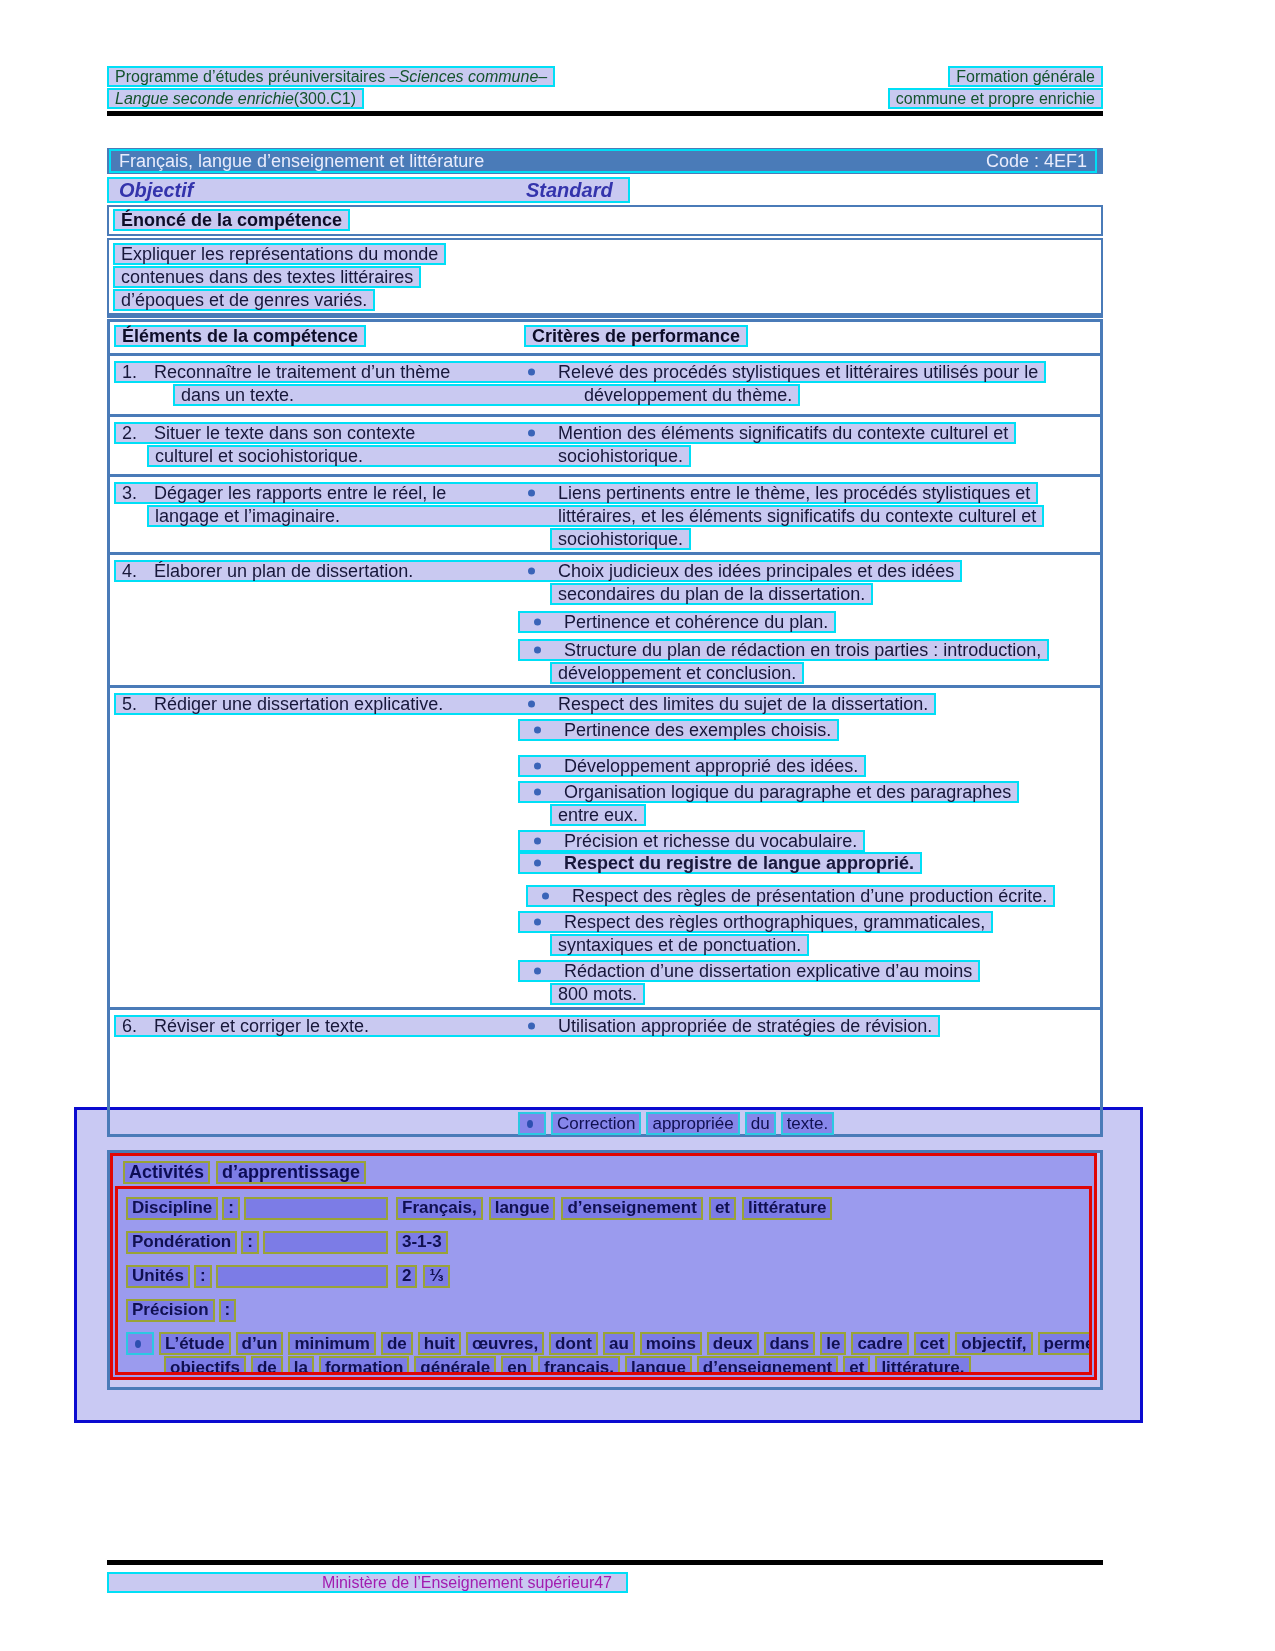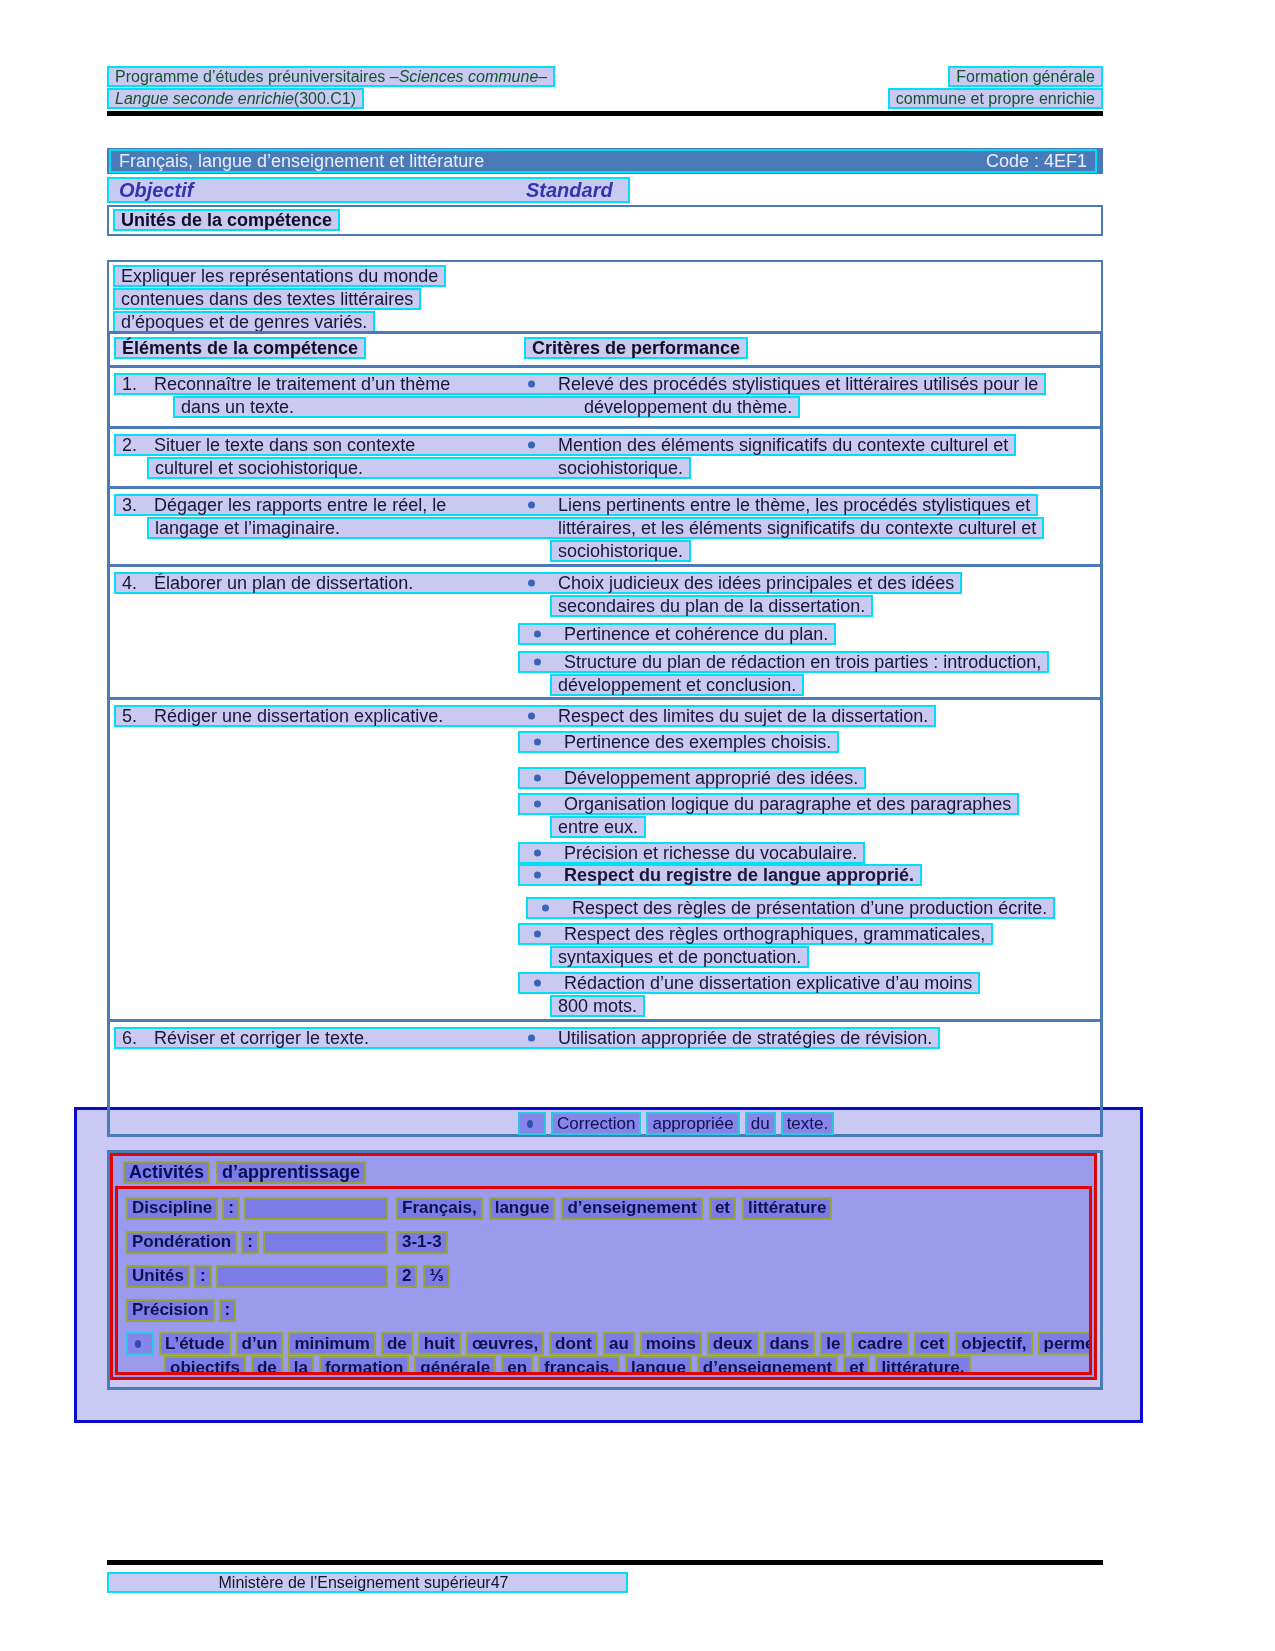"Unités de la compétence" span.hl { text: Unités -> Énoncé }
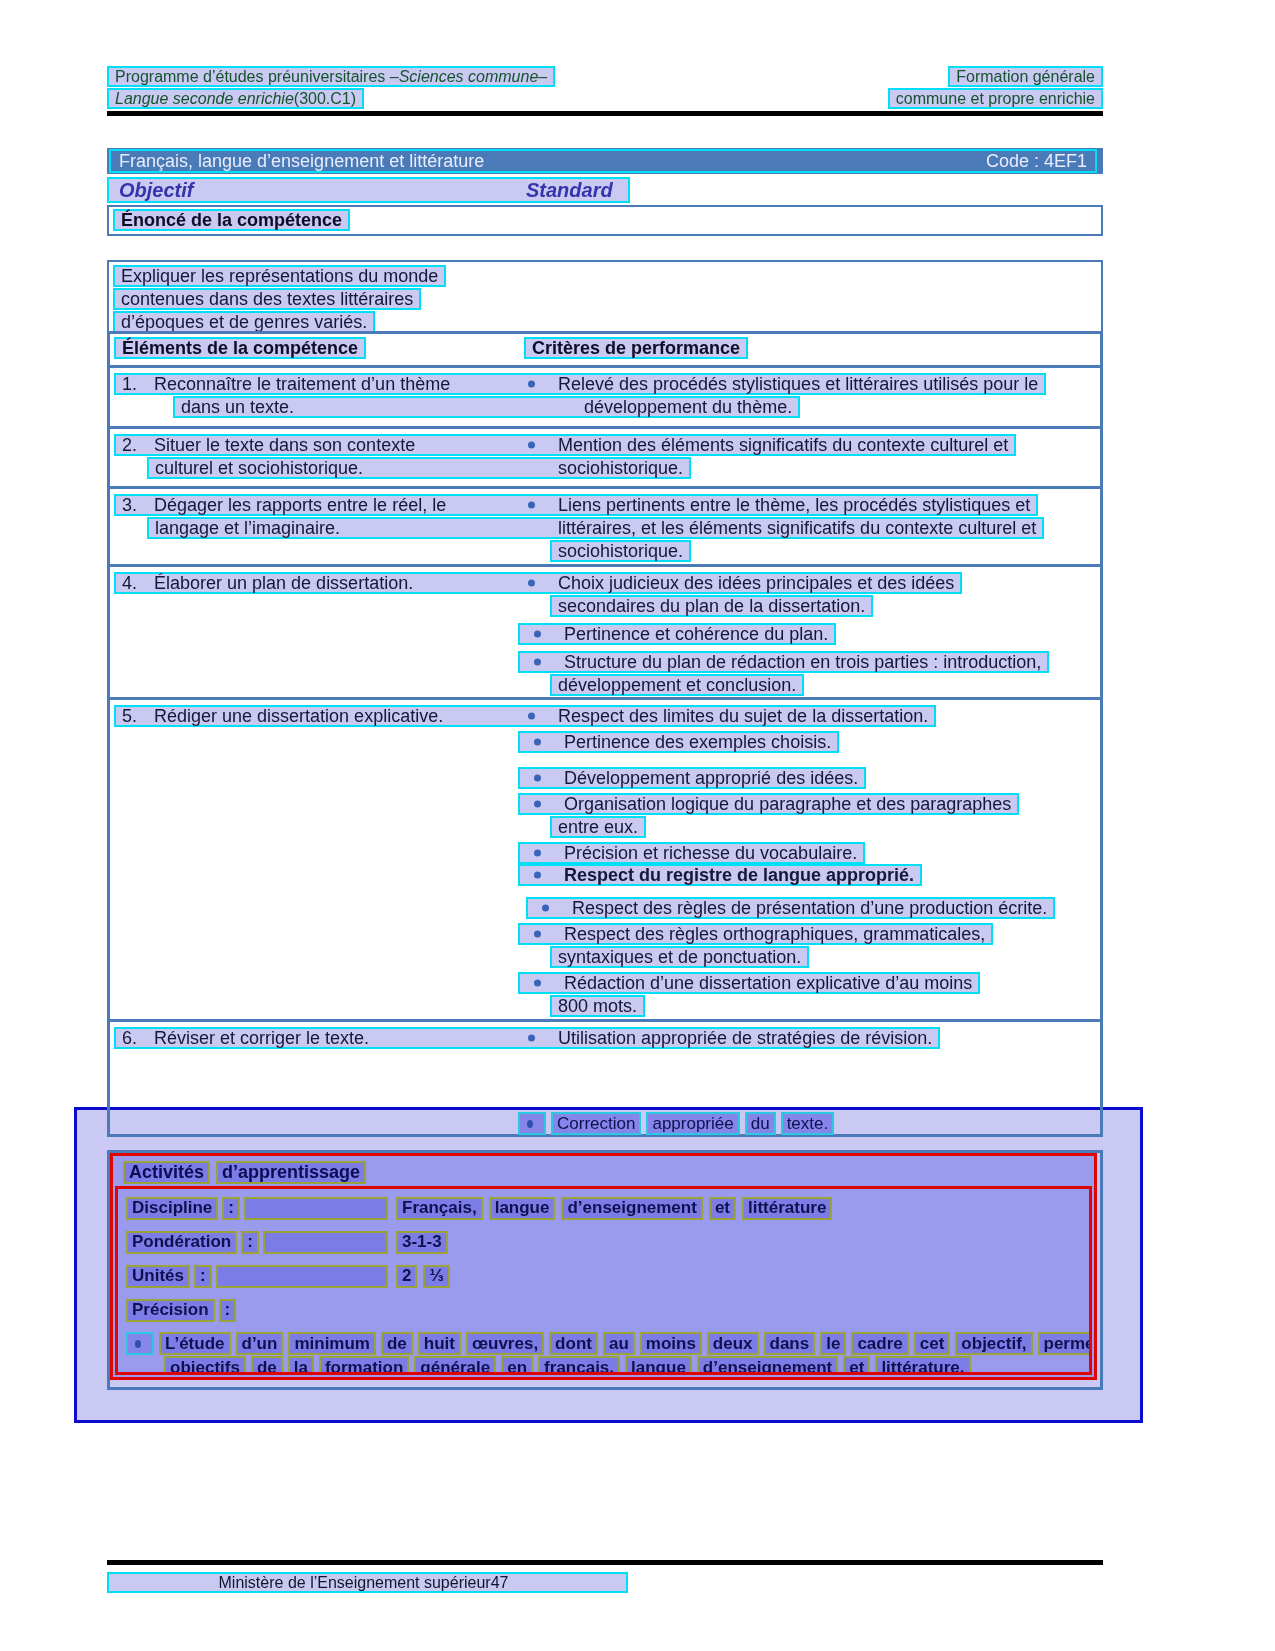"Expliquer les représentations du monde" .enonce-body { margin-top: 22px -> none }
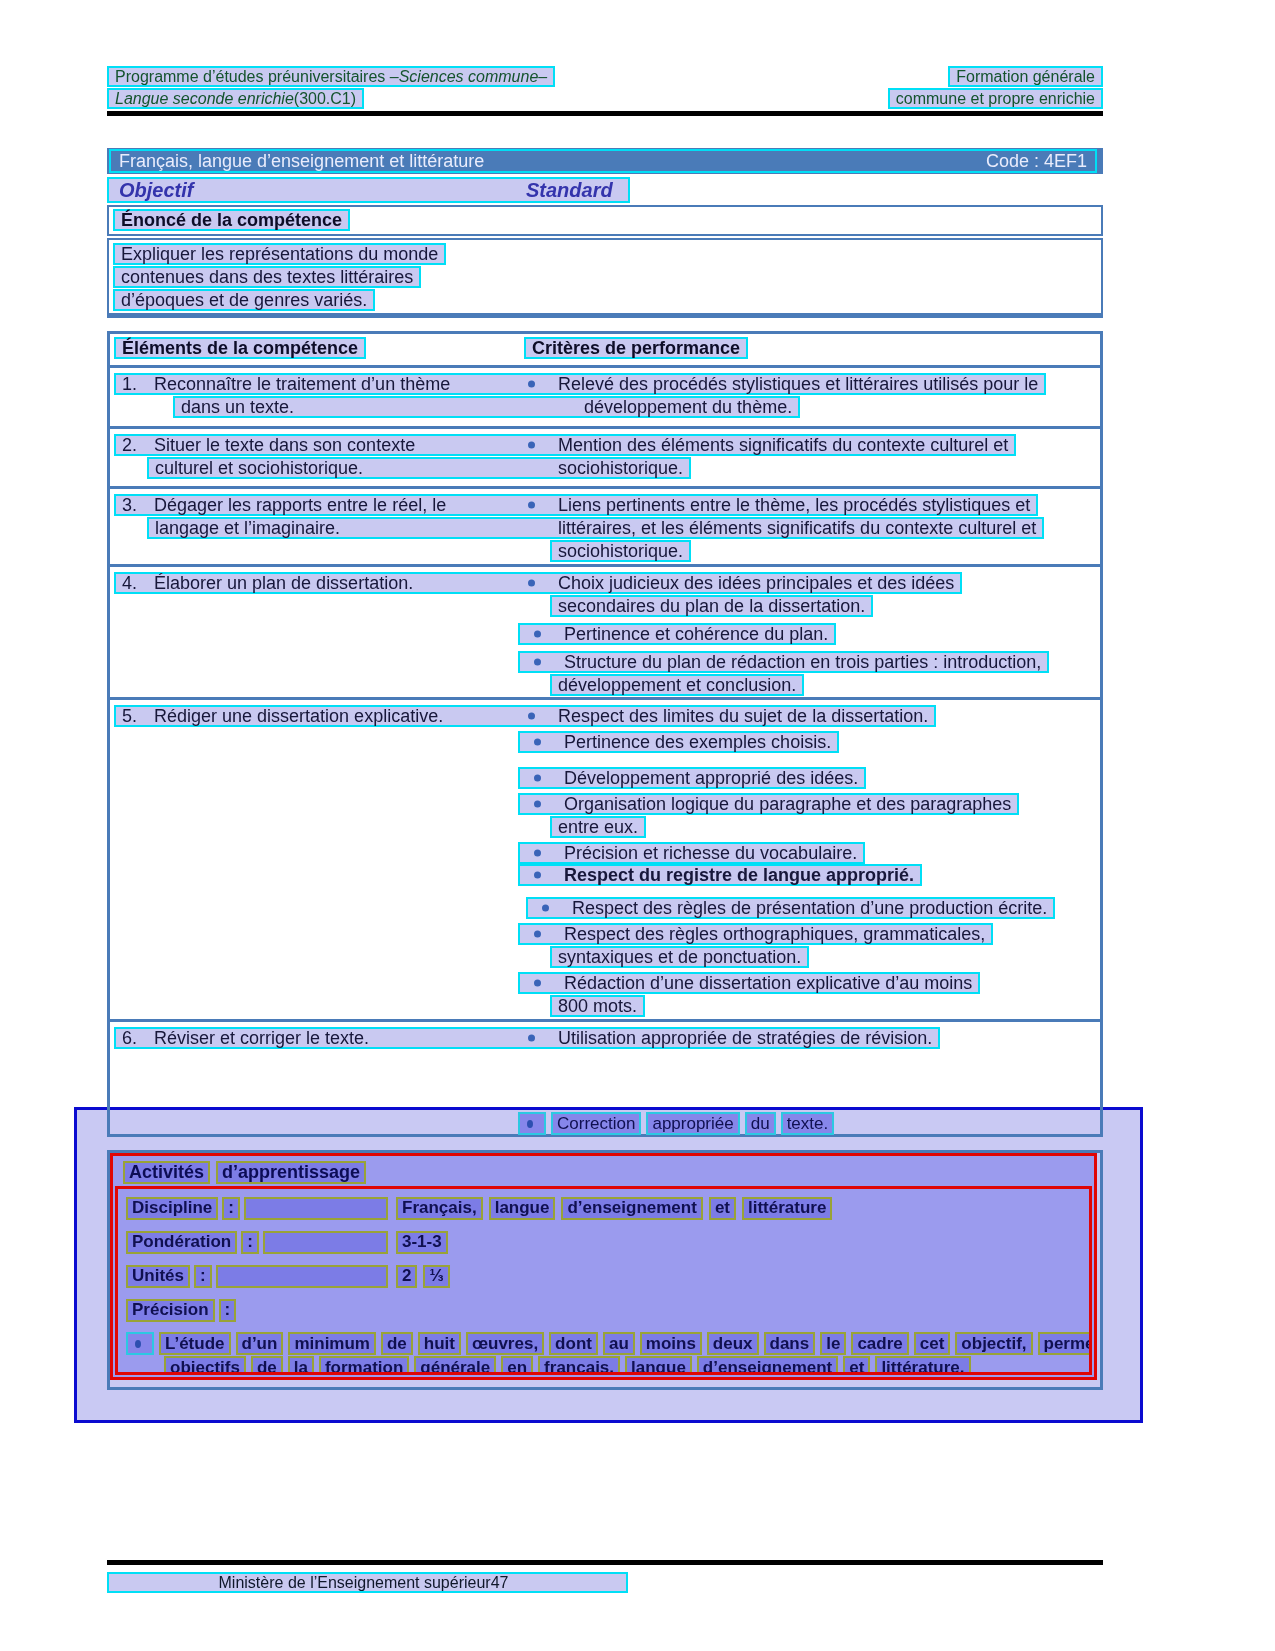"Éléments de la compétence" .ctable { top: 331px -> 319px }
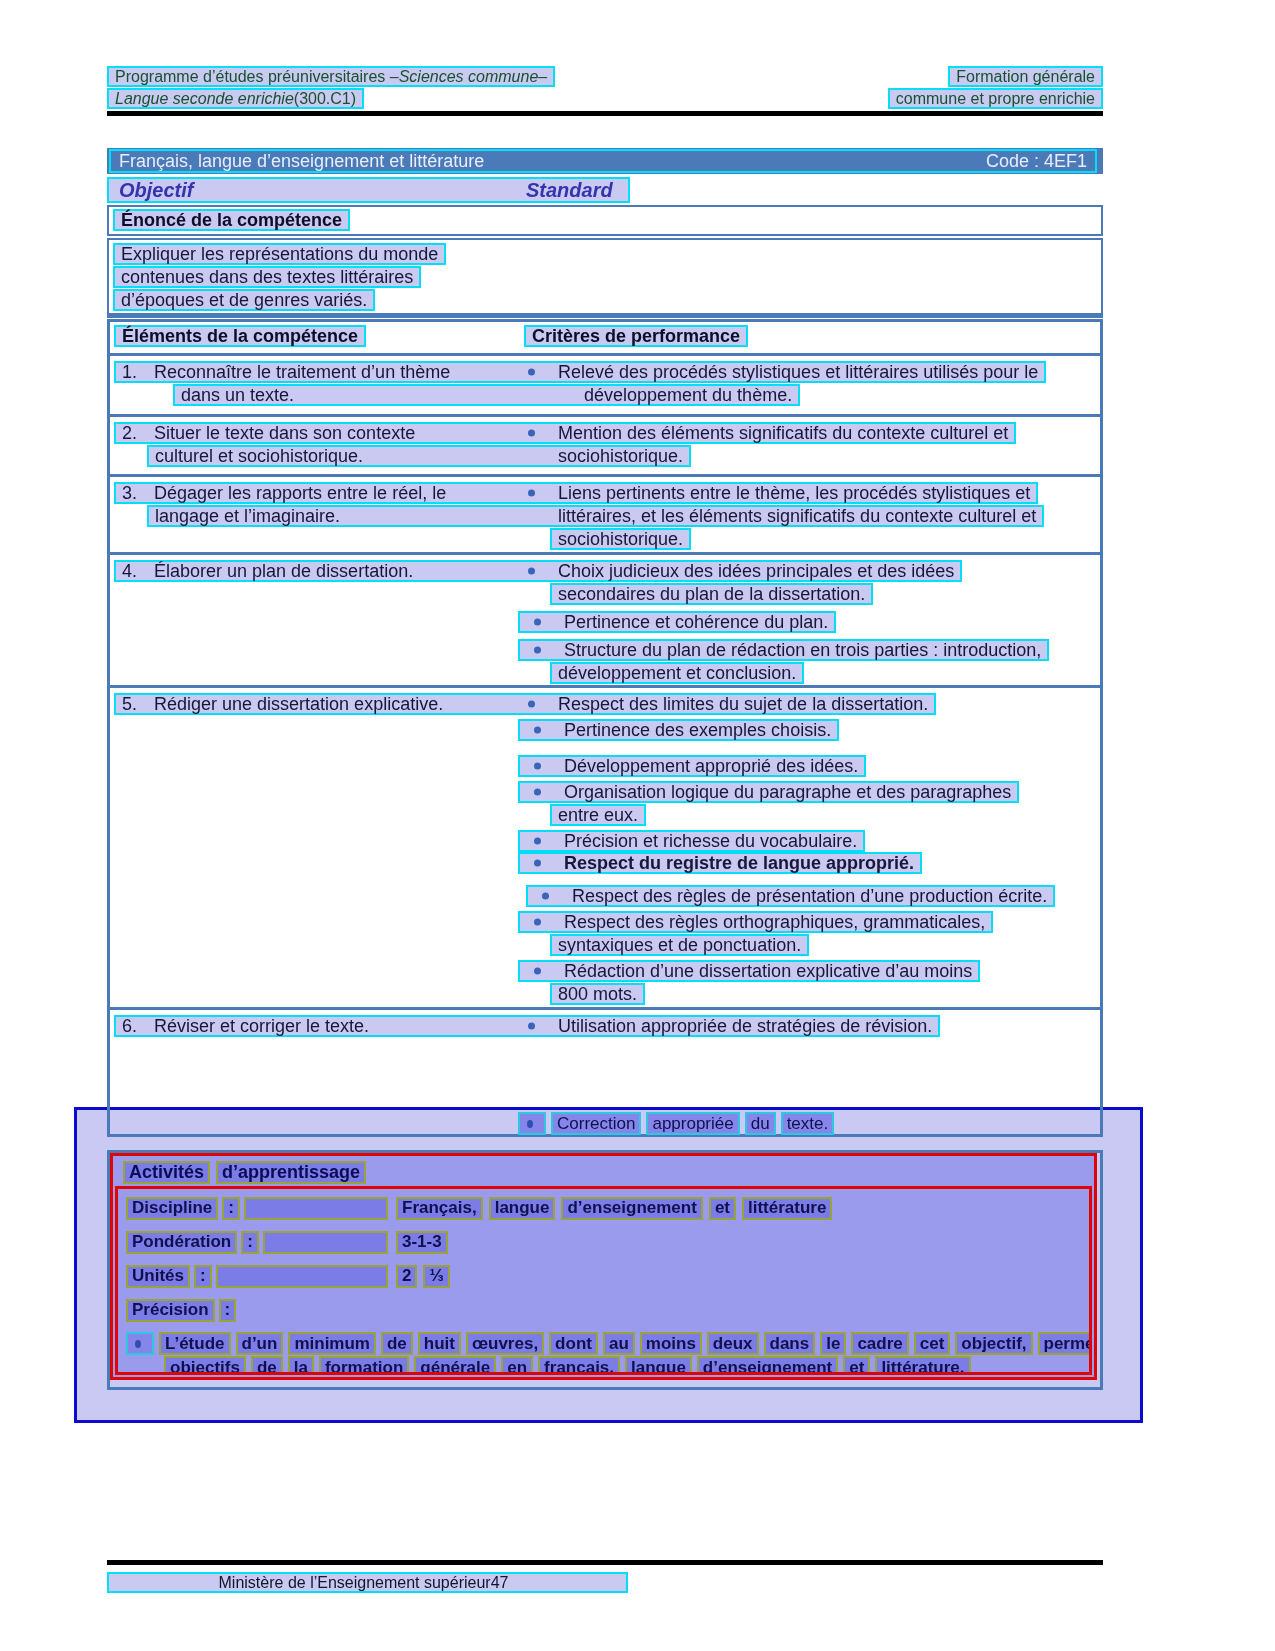"Ministère de l’Enseignement supérieur" .footer-line { color: #0f172a -> #a21caf; justify-content: center -> flex-end }
